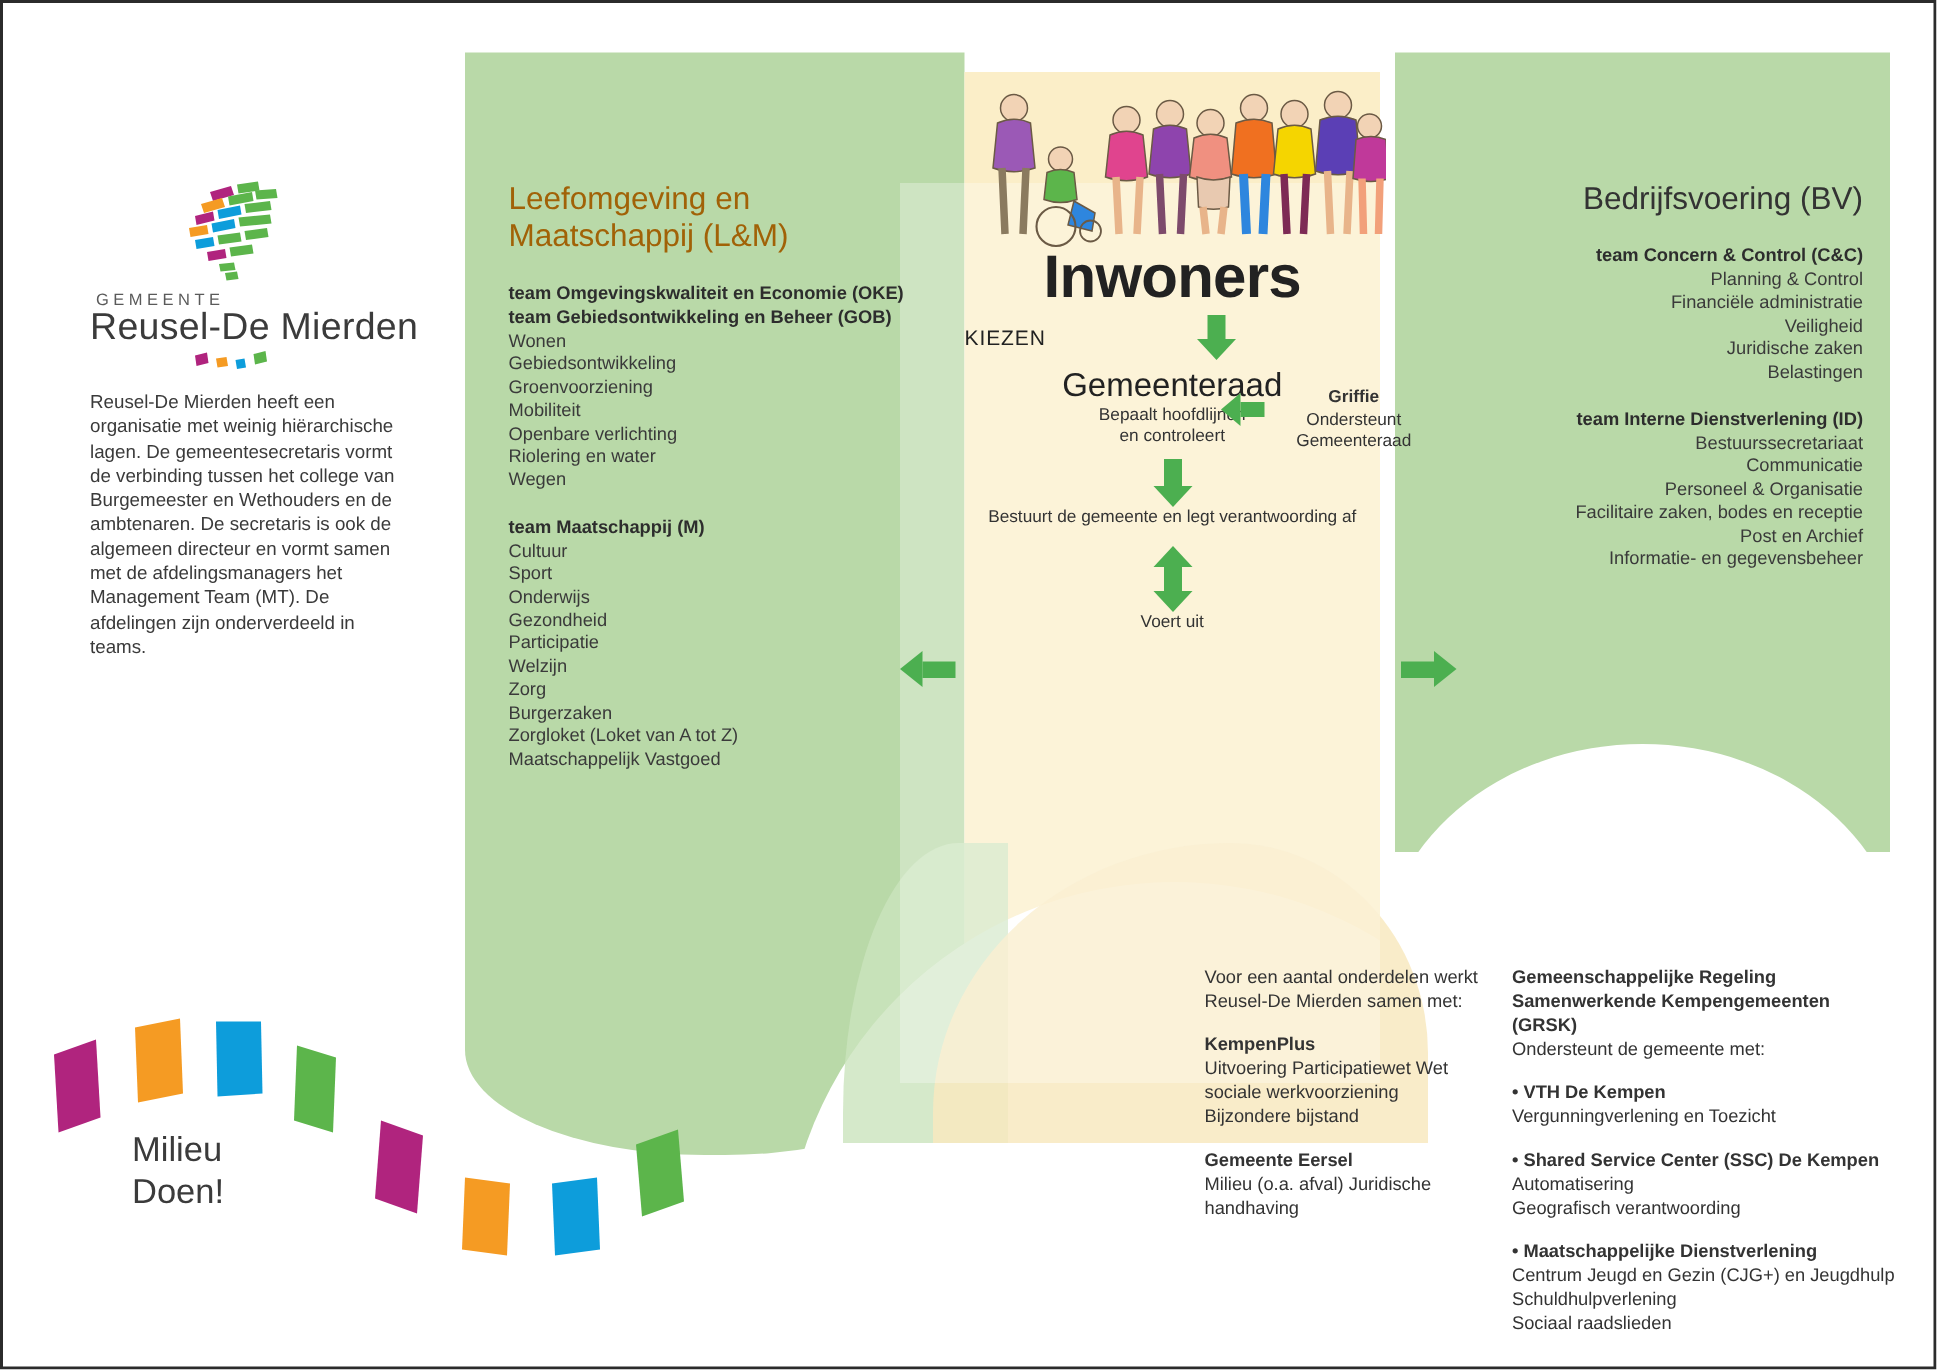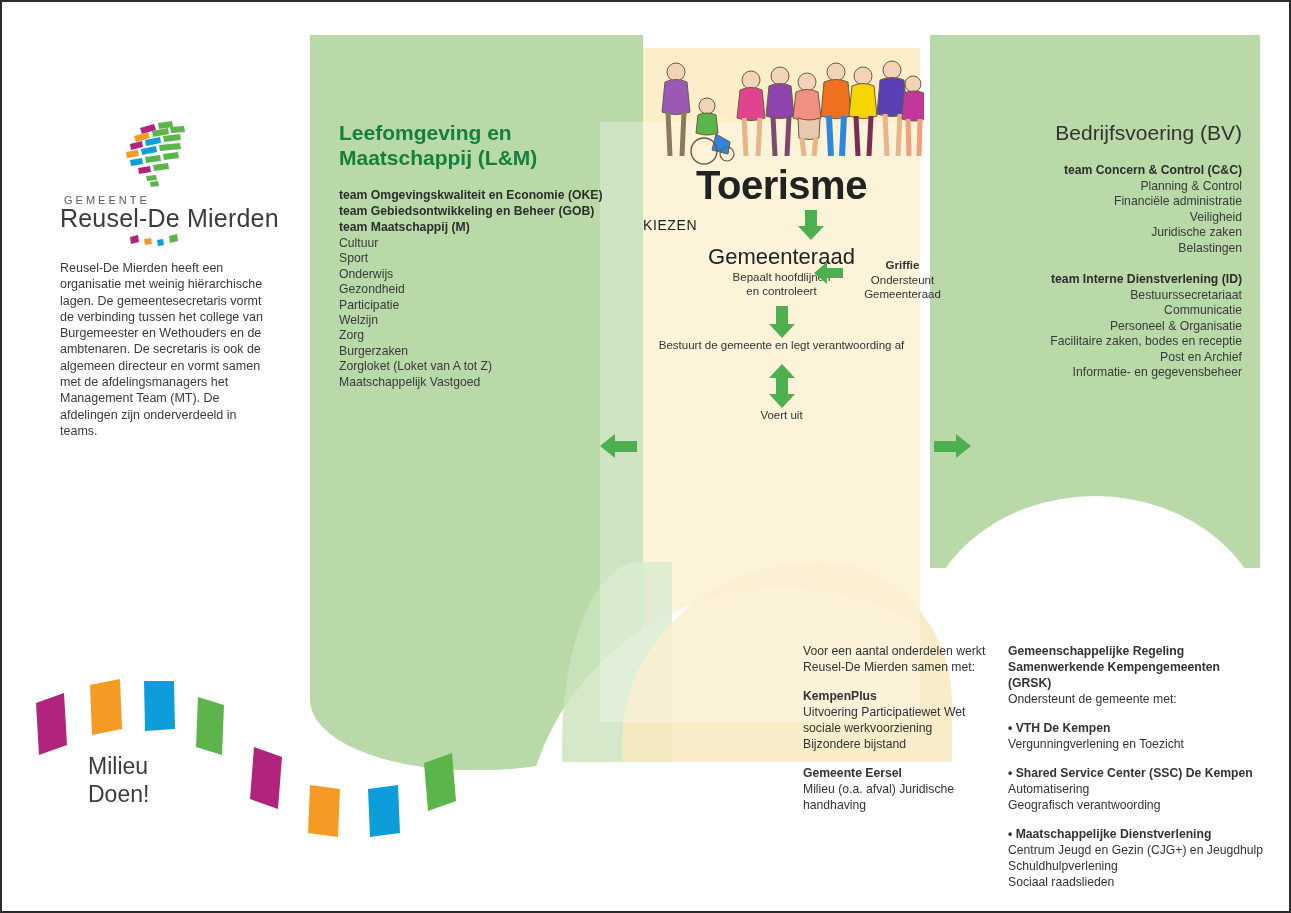"Leefomgeving en Maatschappij (L&M)" #col-left h2 { color: #15803d -> #a16207; font-weight: 700 -> 400 }
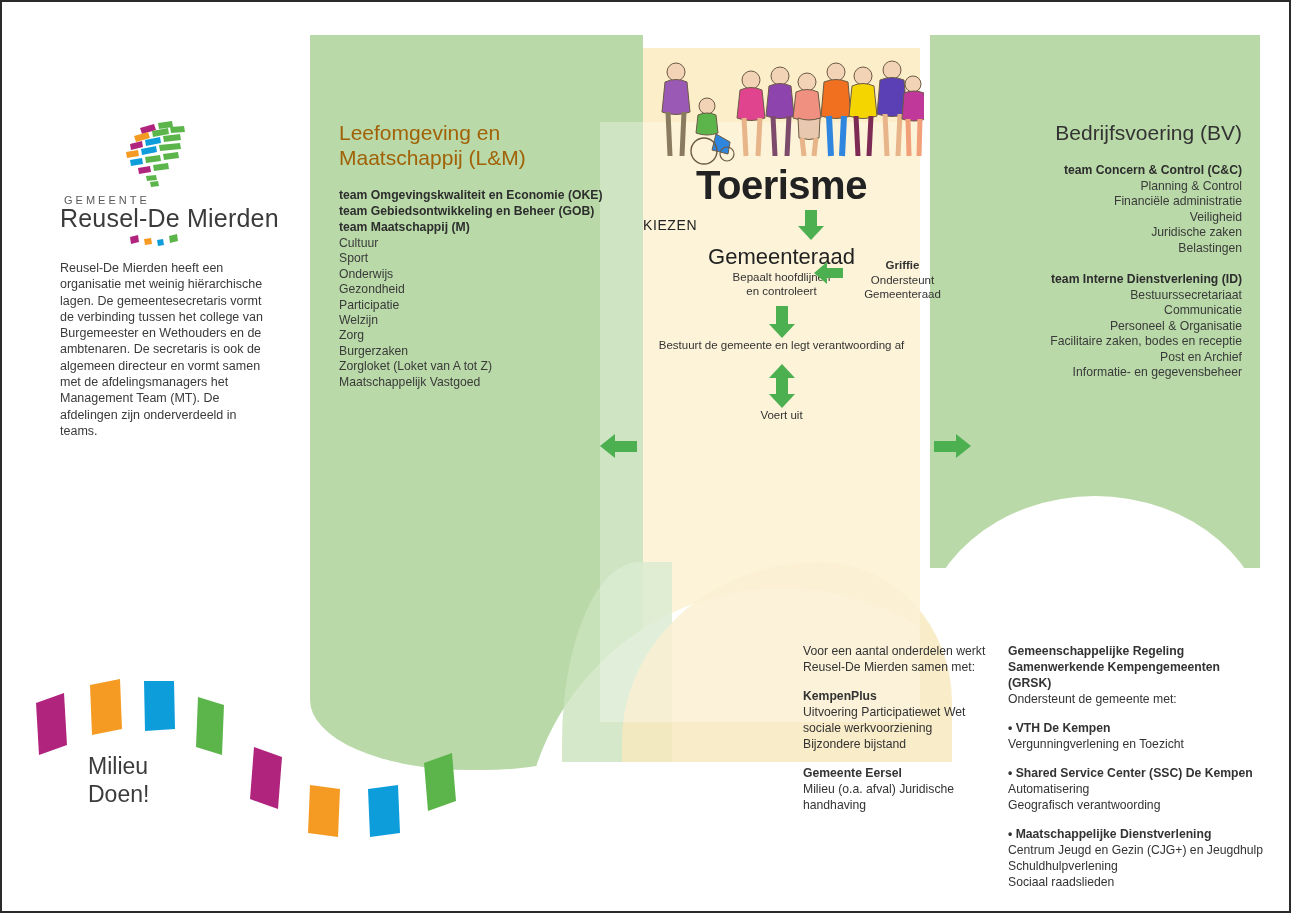"Toerisme" div { text: Toerisme -> Inwoners }
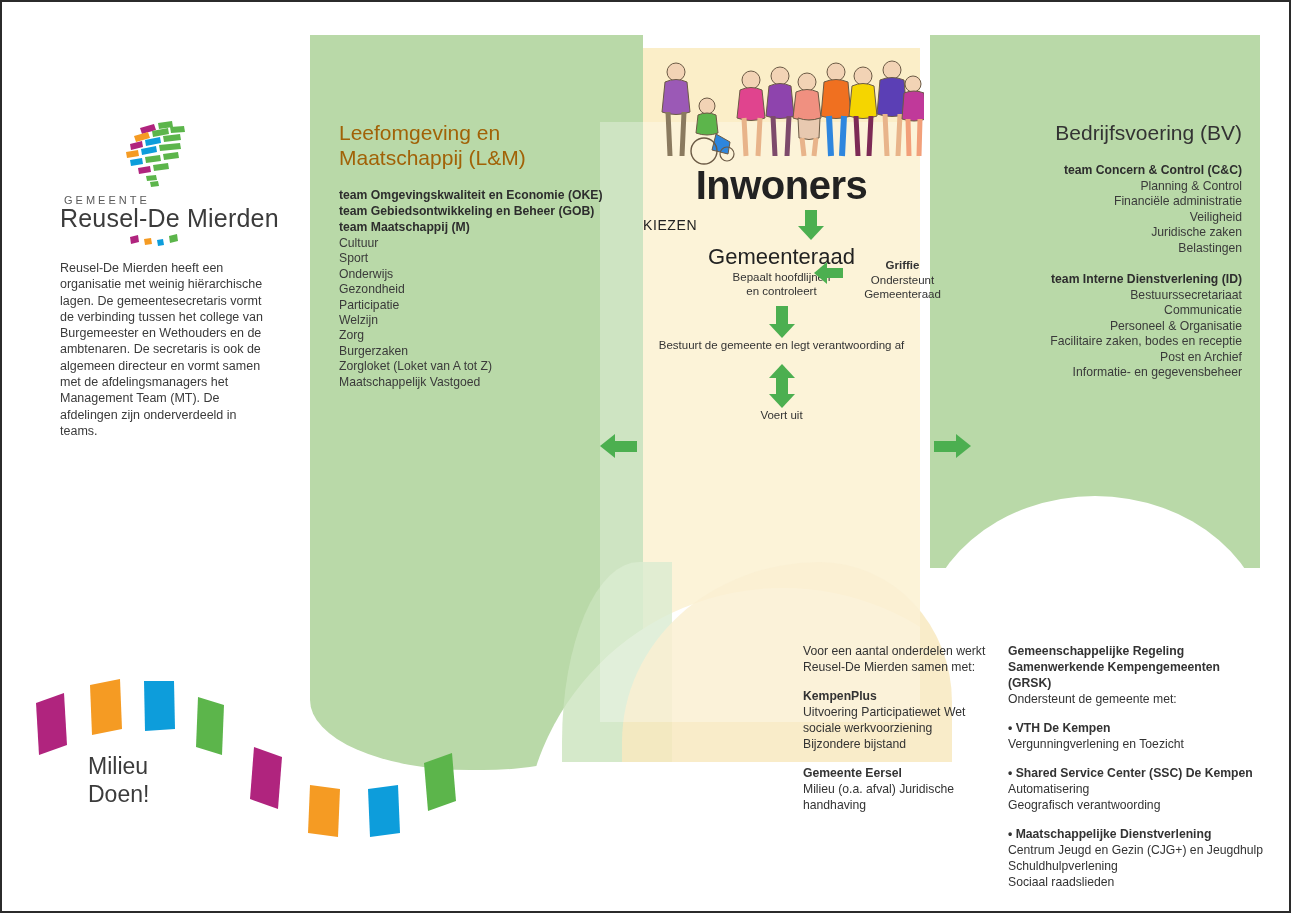"Wonen" ul.team-list { html: none -> <ul> <li>Wonen</li> <li>Gebiedsontwikkeling</li> <li>Groenvoorziening</li> <li>Mobiliteit</li> <li>Openbare verlichting</li> <li>Riolering en water</li> <li>Wegen</li> </ul> }
